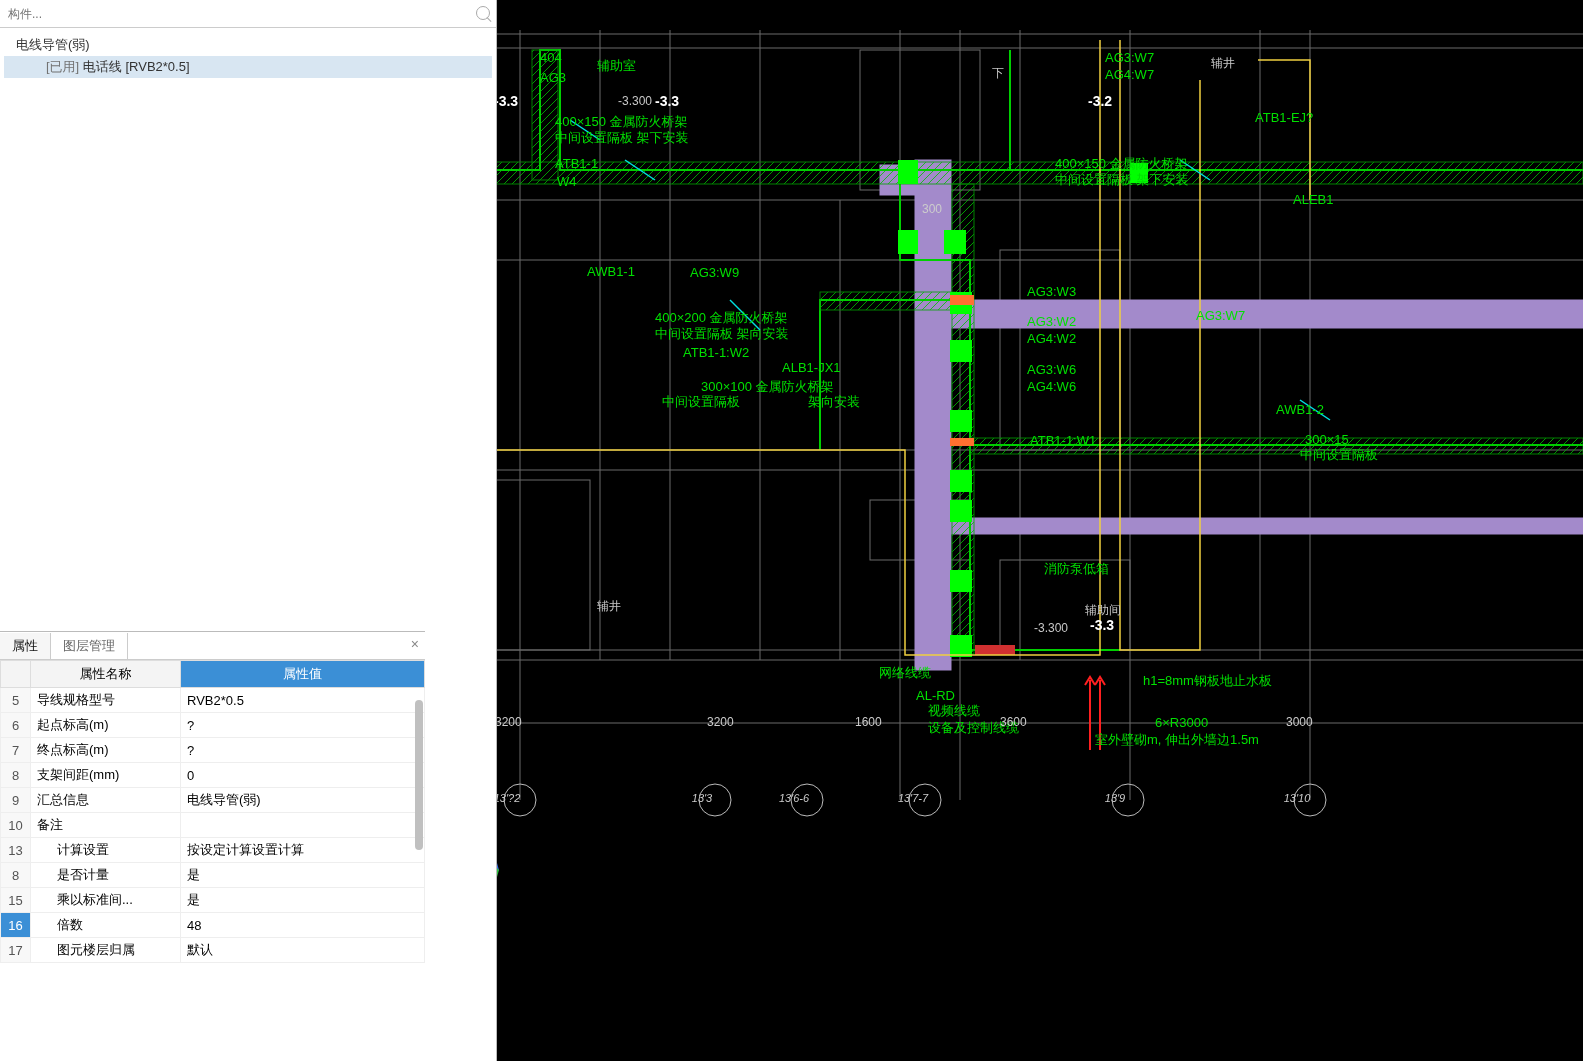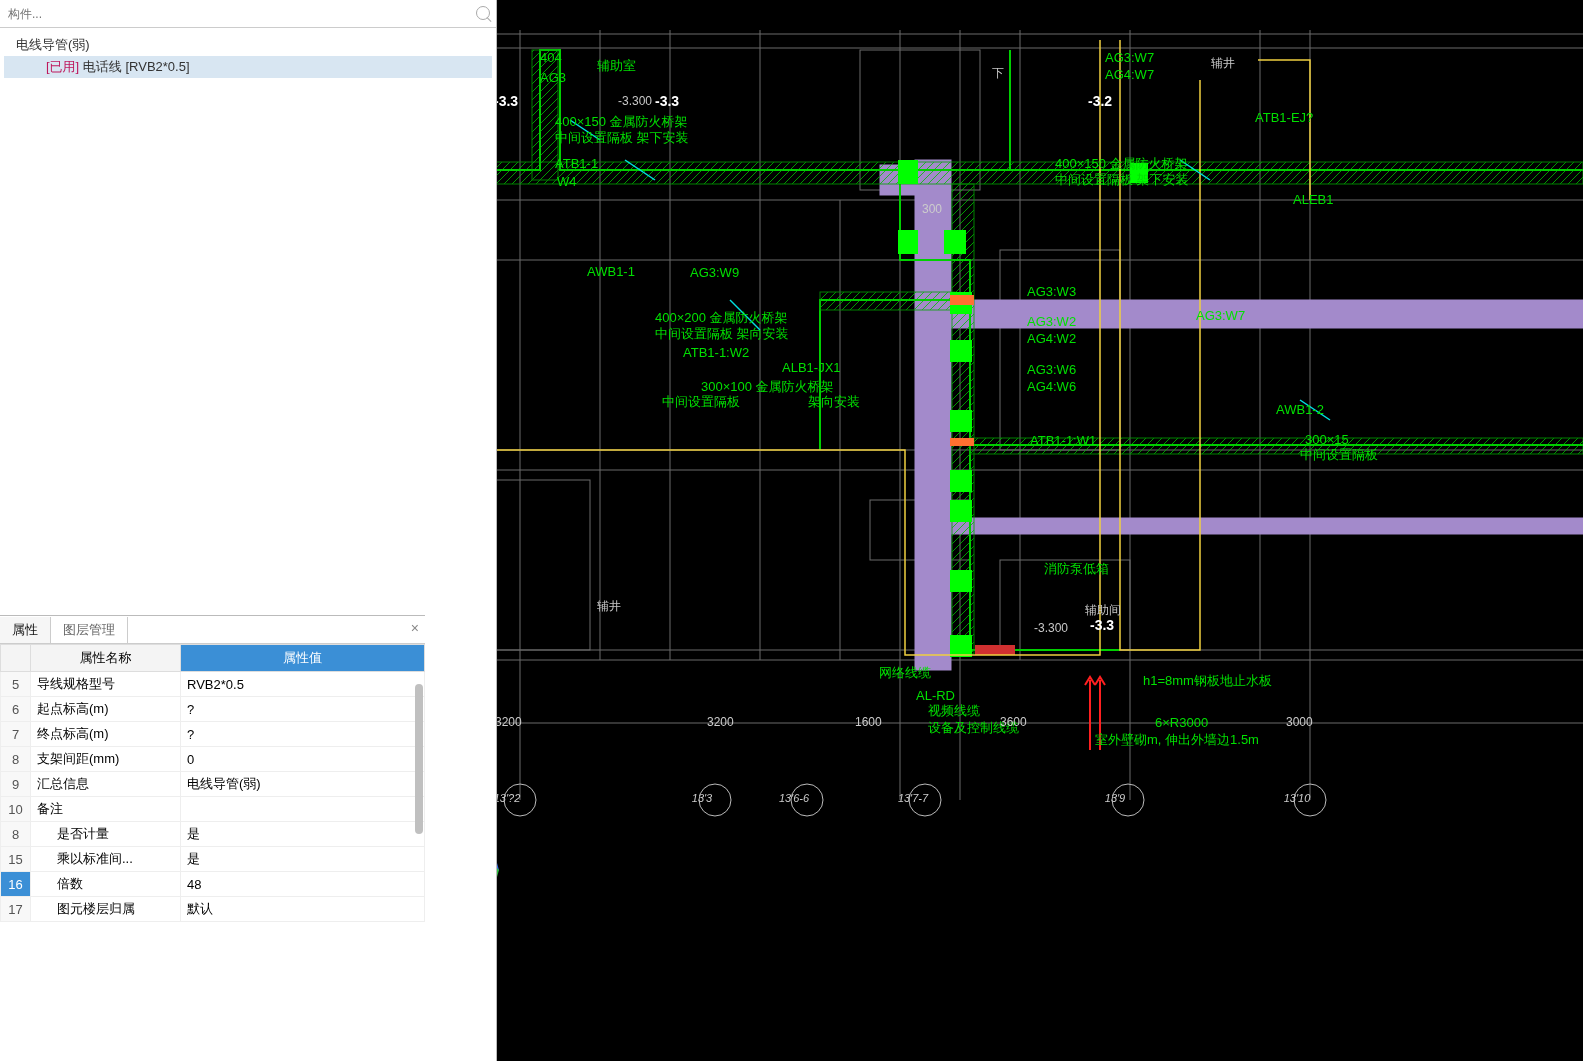"[已用]" .tag-used { color: #be185d -> #737373 }
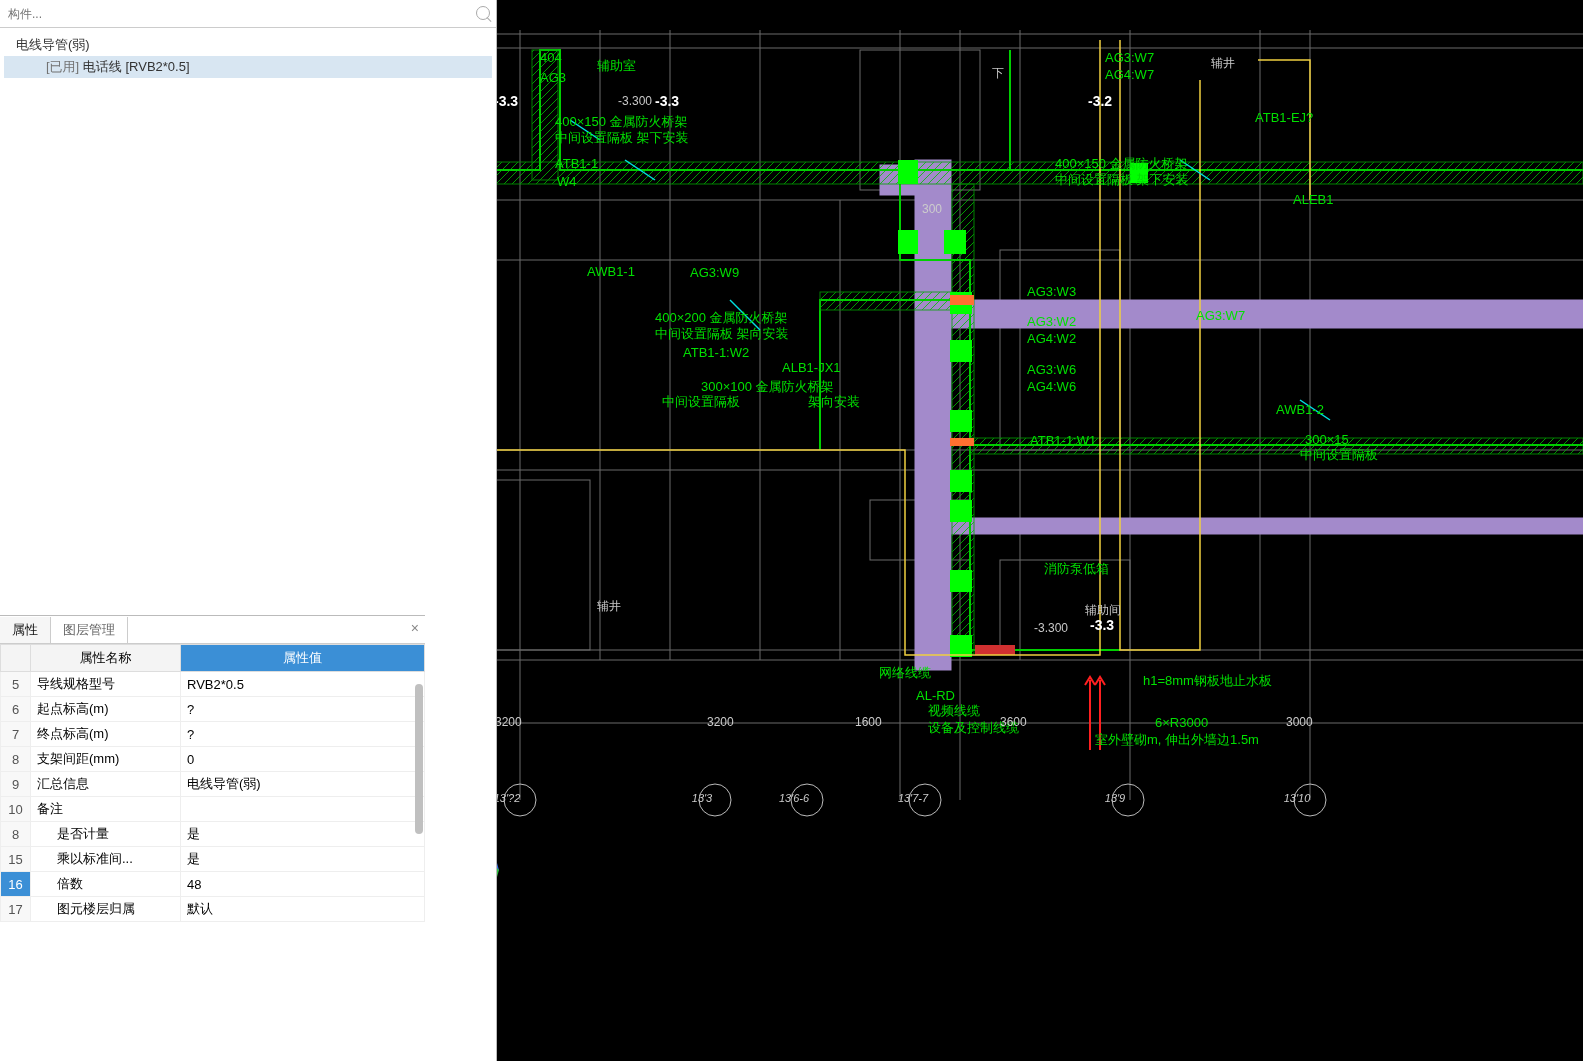"属性" .prop-panel { bottom: 16px -> 0 }
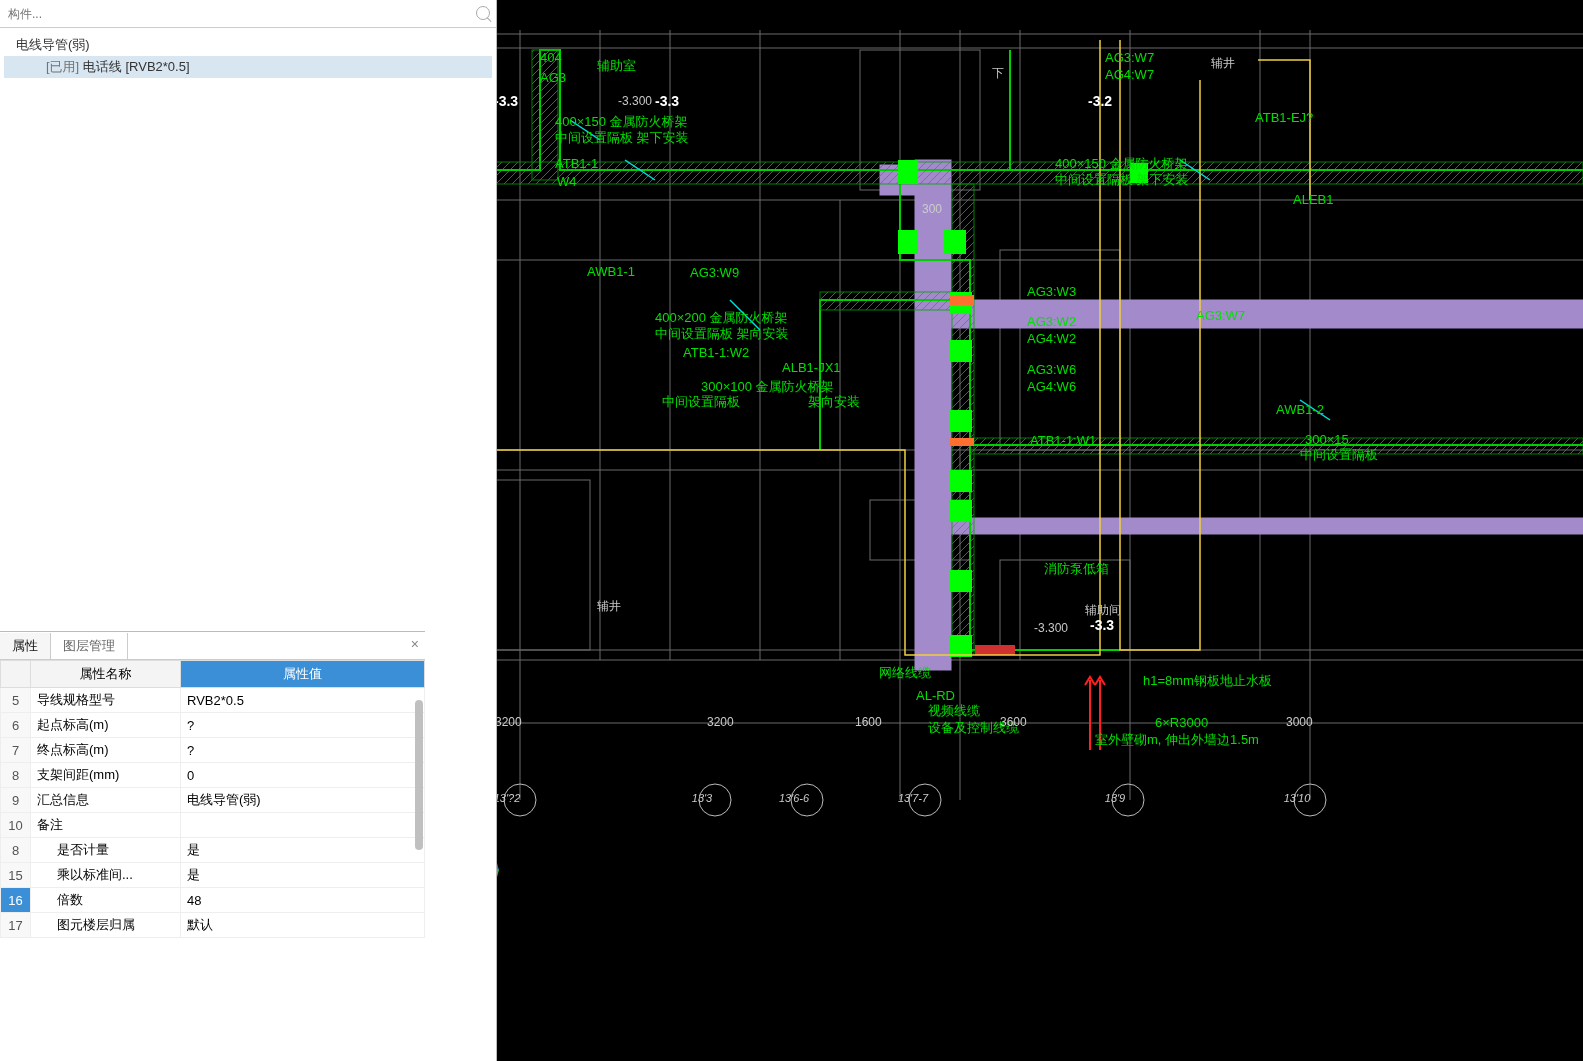"13" tr { html: none -> <tr> <td>13</td> <td>计算设置</td> <td>按设定计算设置计算</td> </tr> }
